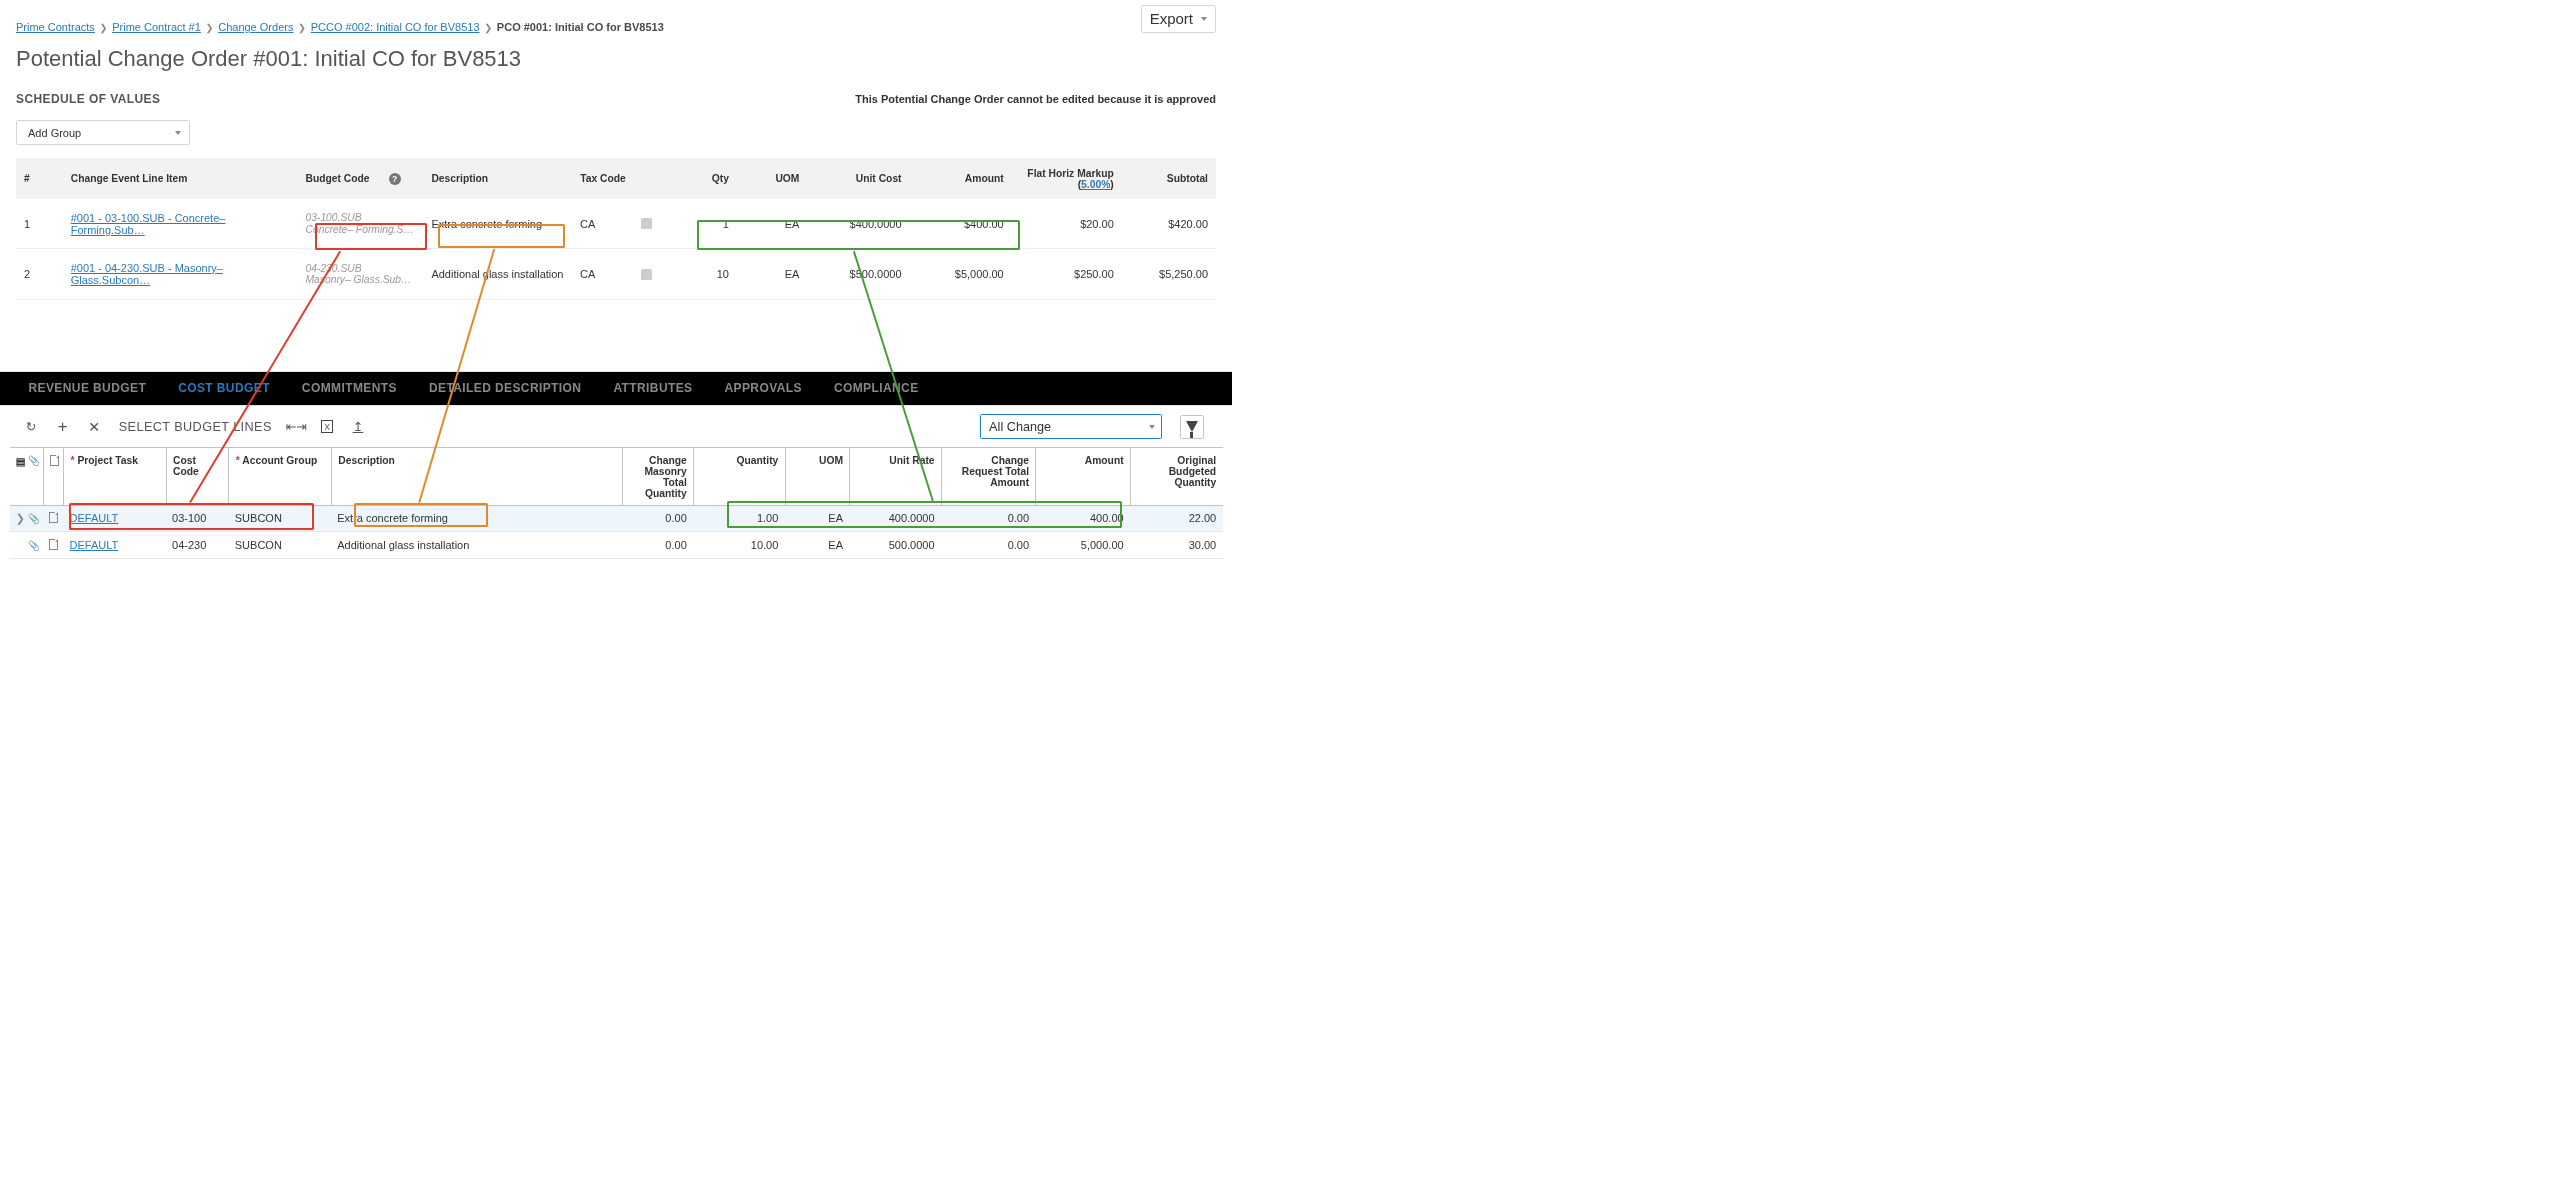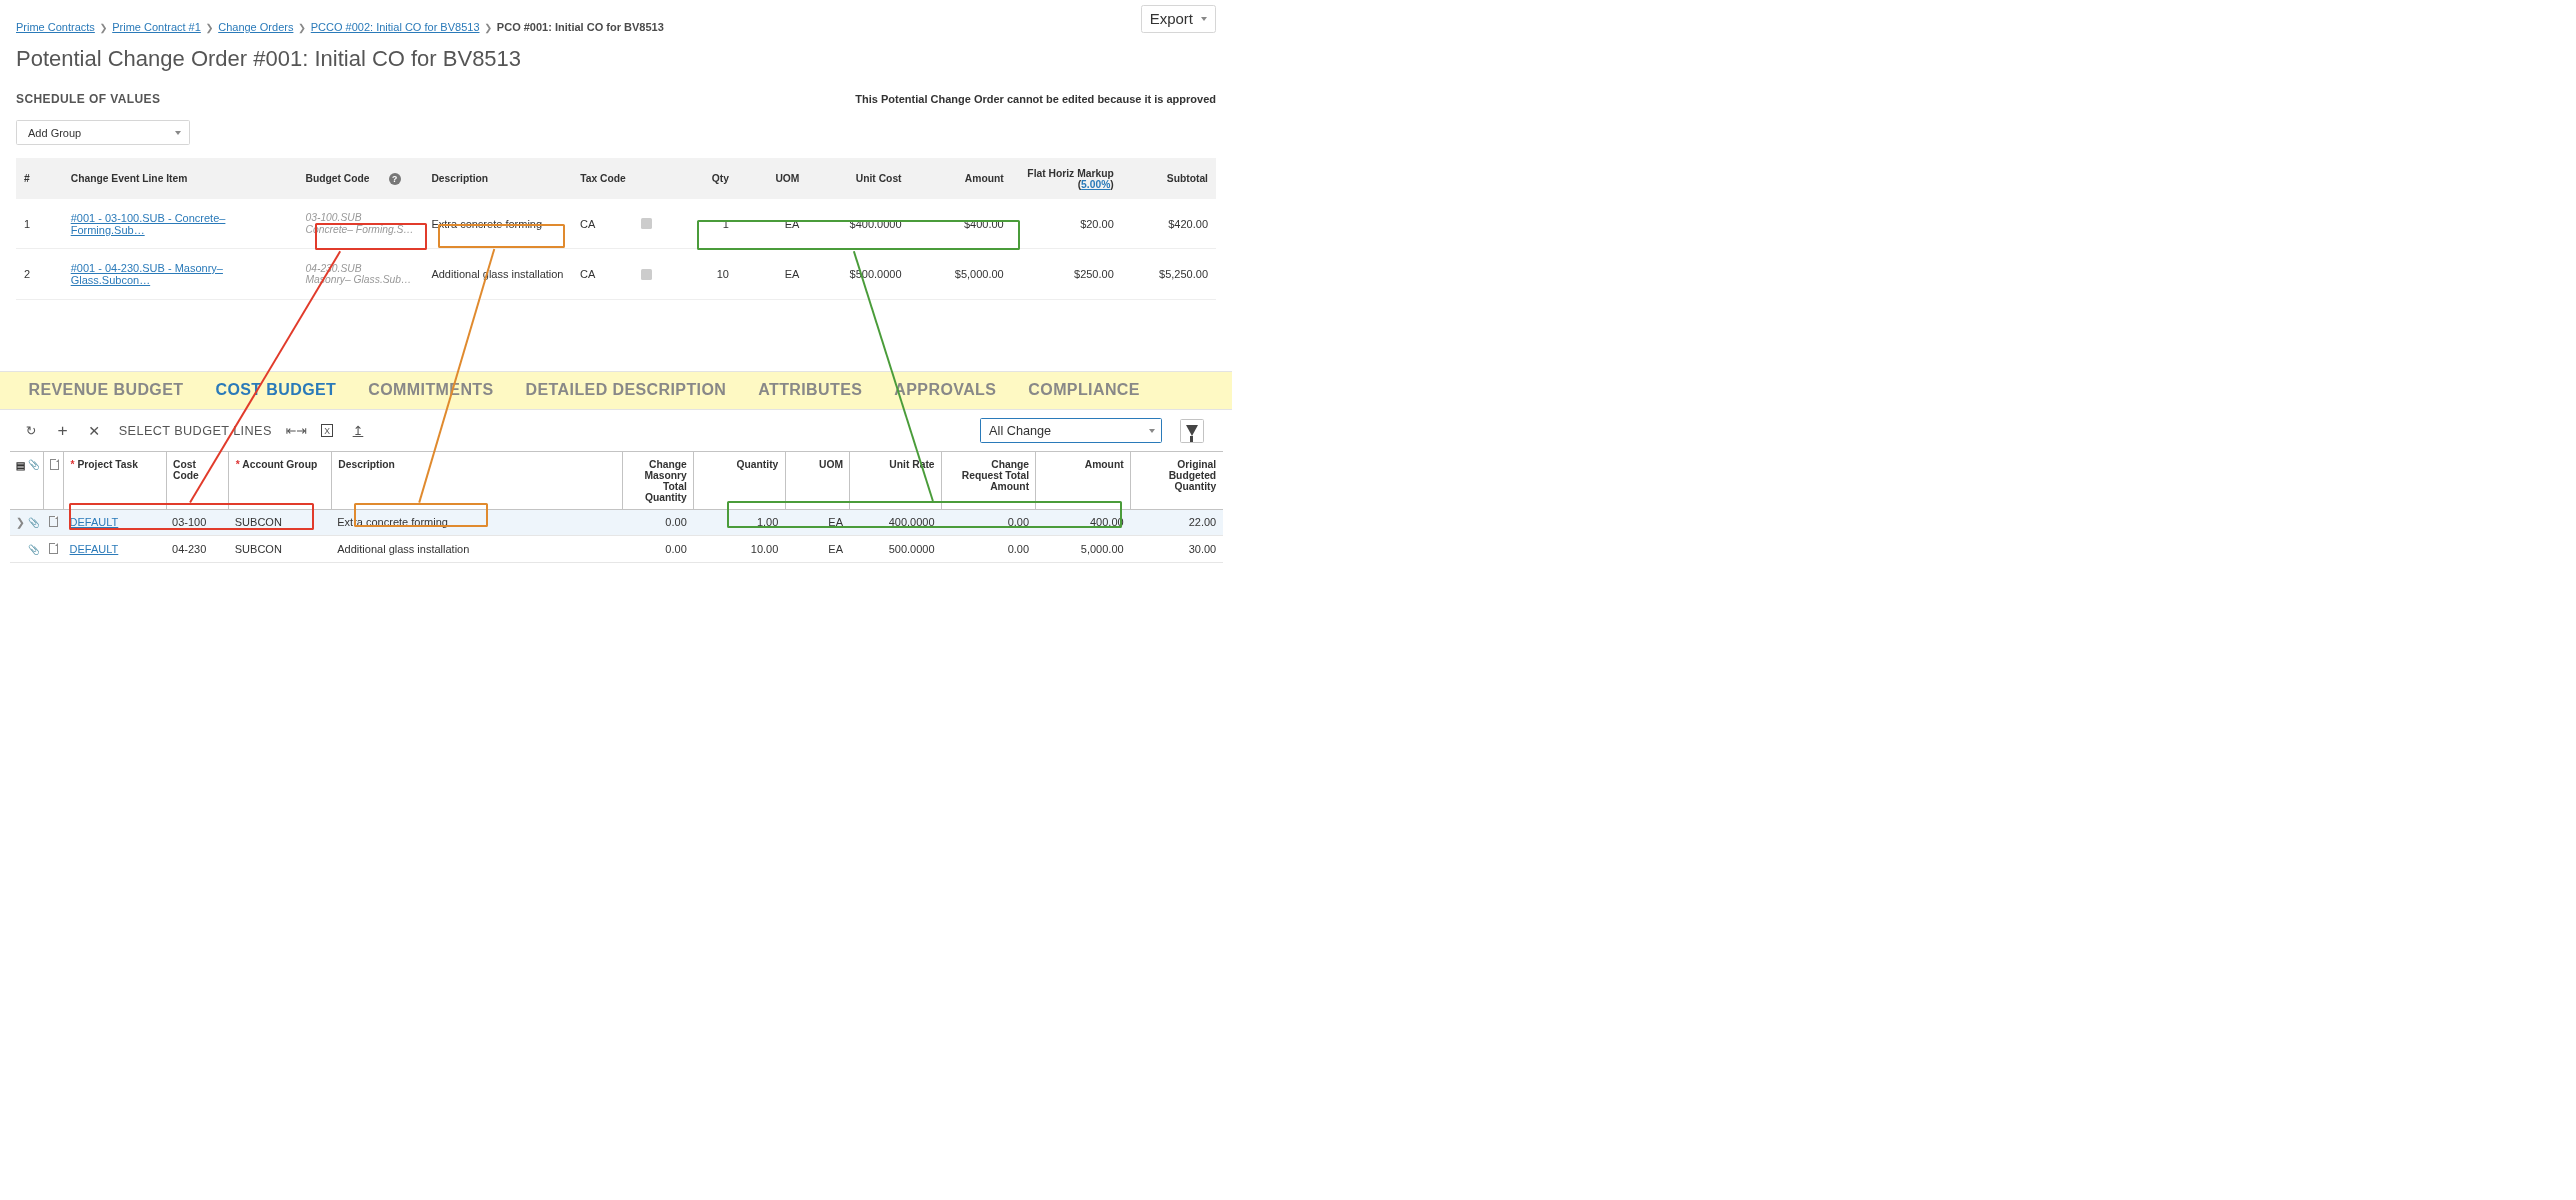"REVENUE BUDGET" .ltabs { background: #fef9c3 -> #000000; font-size: 16px -> 12px }
